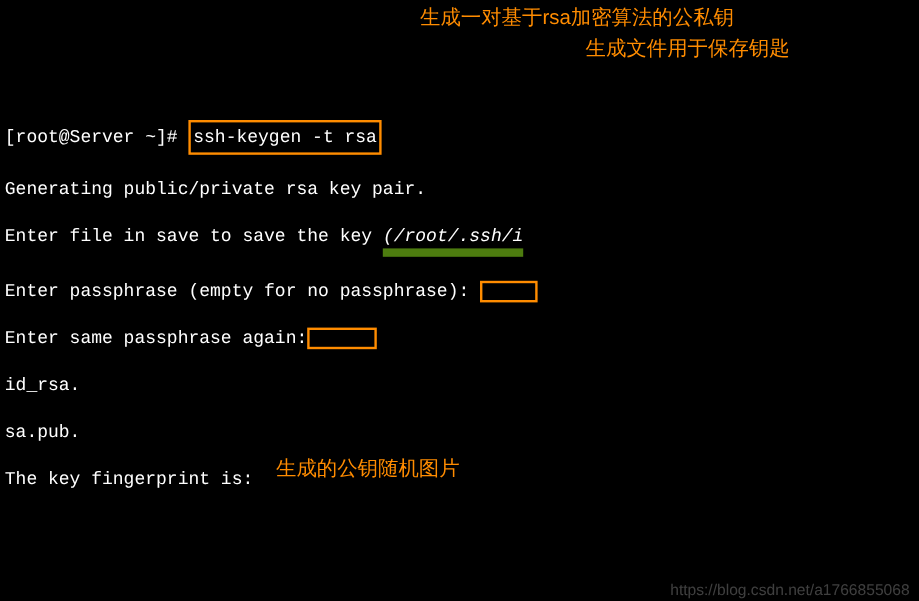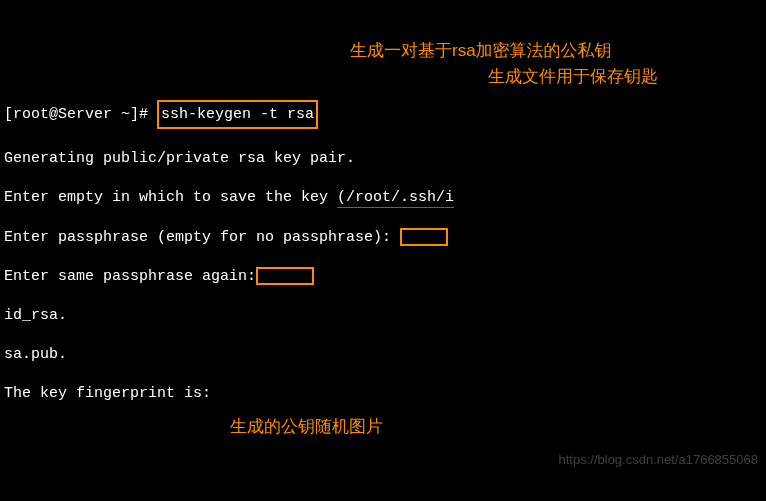"生成一对基于rsa加密算法的公私钥" .annotation { margin-top: 36px -> none }
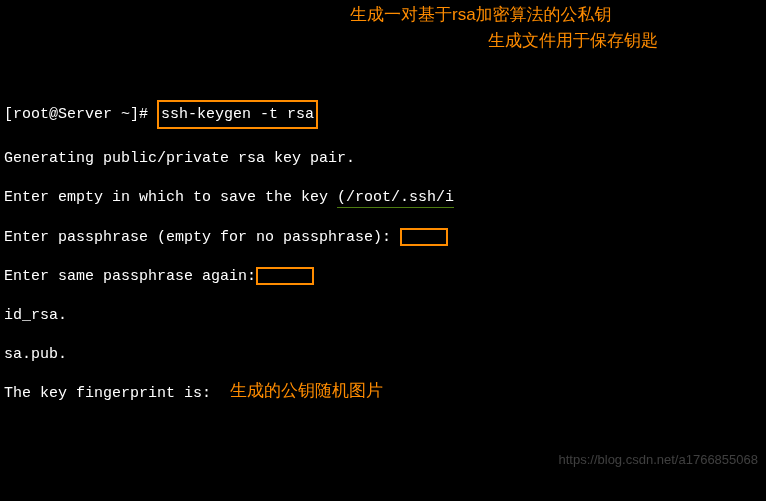"Enter empty in which to" span { text: empty in which -> file in save }
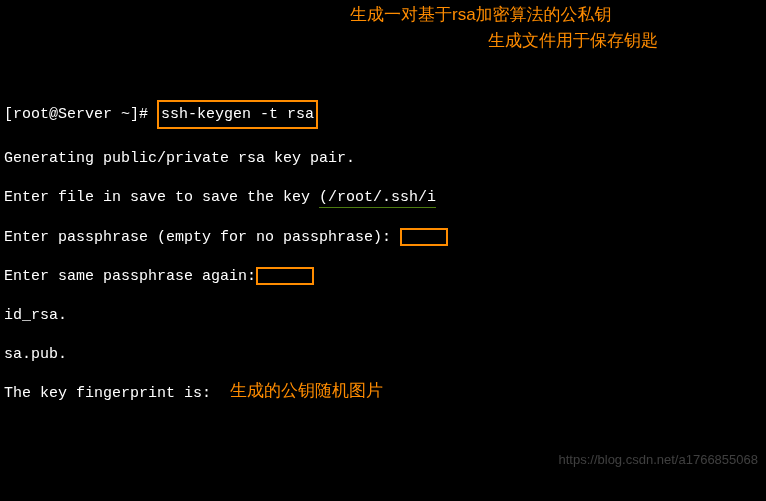"(/root/.ssh/i" .orange-underline { border-bottom: 1px solid #4d7c0f -> 7px solid #4d7c0f; font-style: none -> italic }
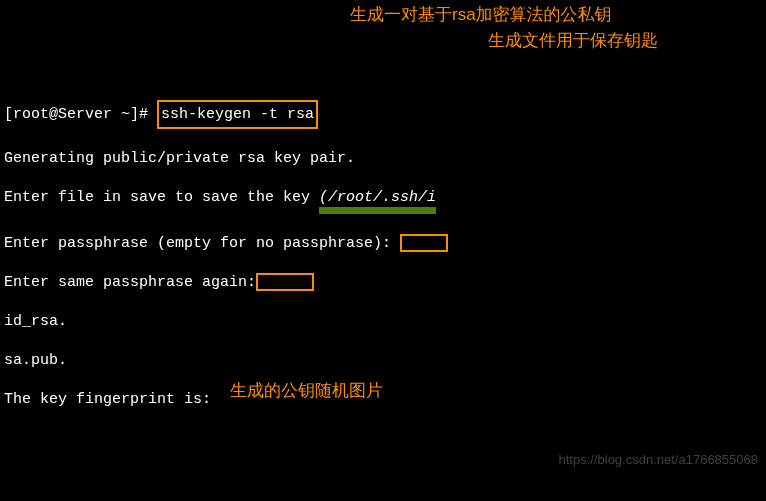"https://blog.csdn.net/a1766855068" .watermark { bottom: 32px -> 0 }
